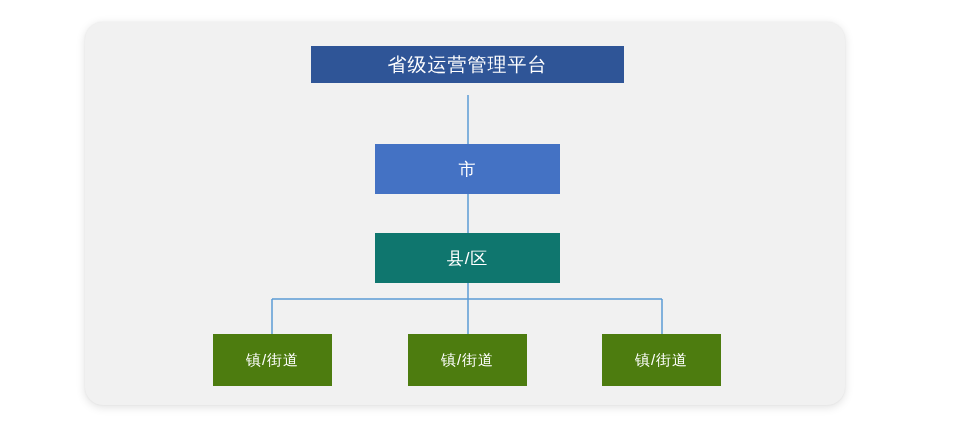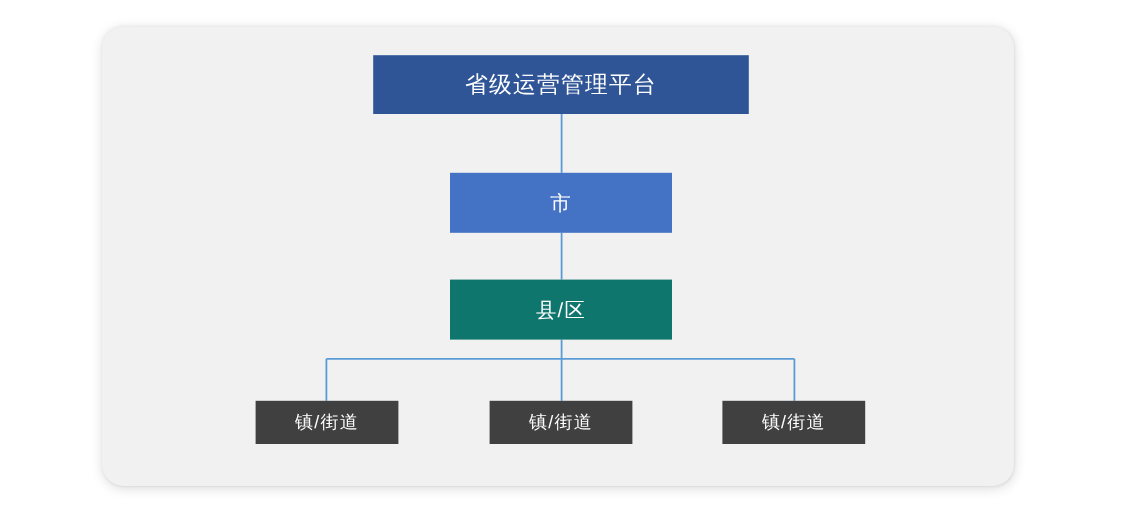"省级运营管理平台" #node-province { height: 49px -> 37px }
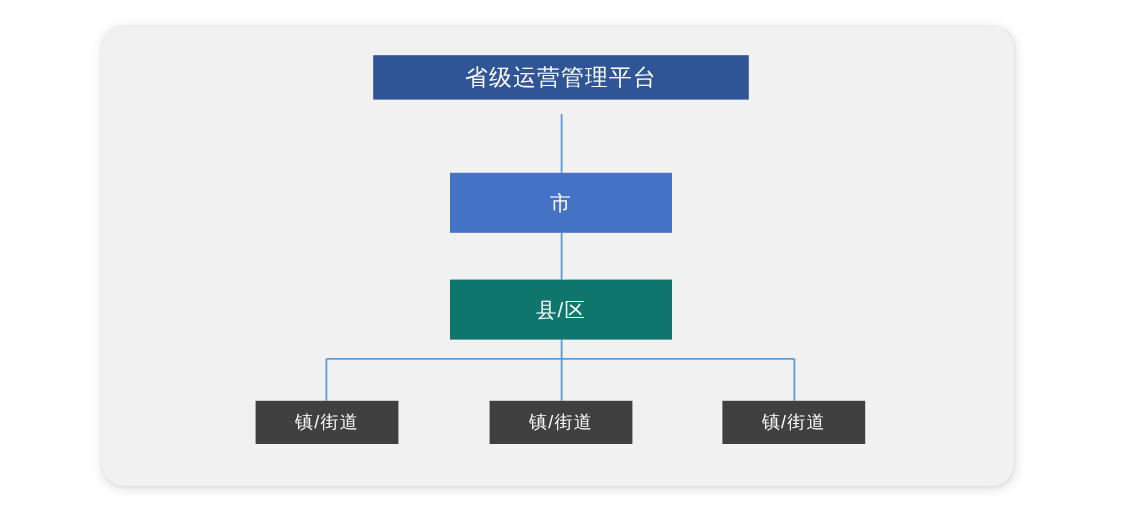"镇/街道" .node-town { background: #404040 -> #4d7c0f; height: 36px -> 52px }
